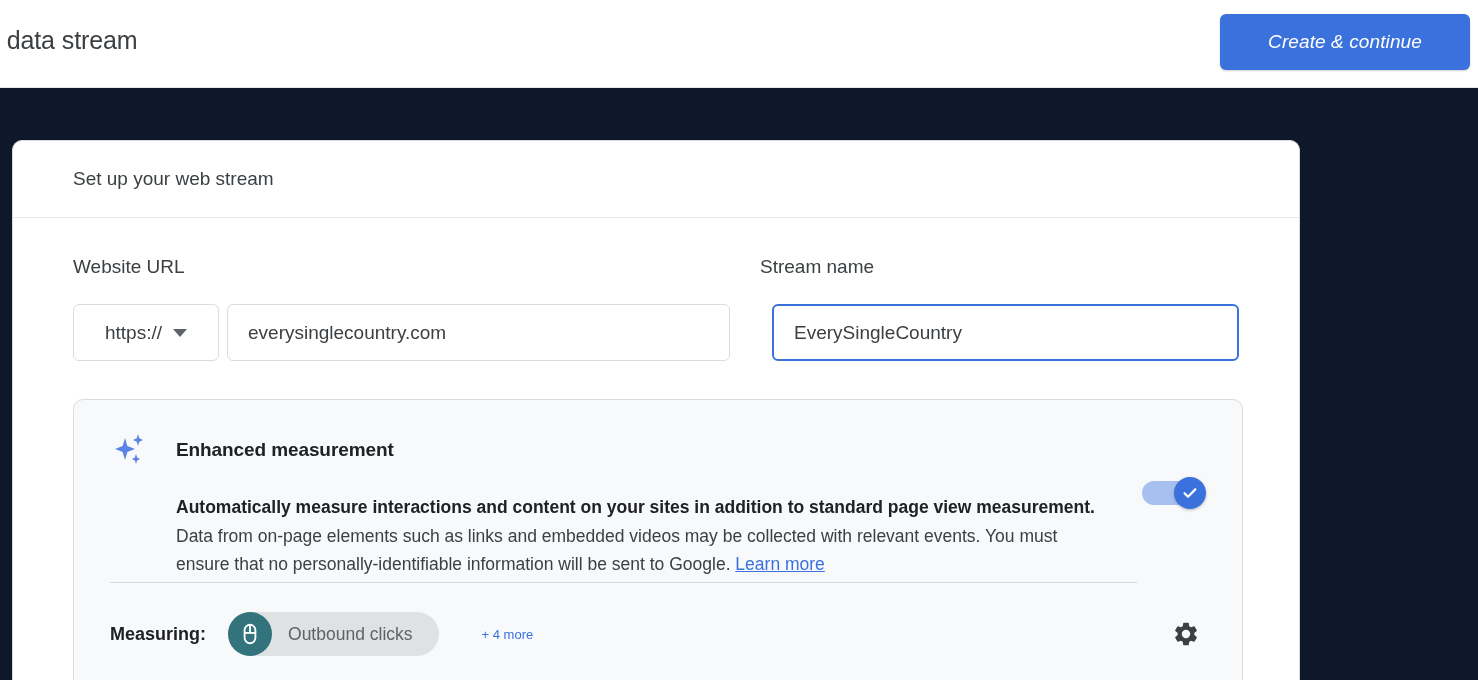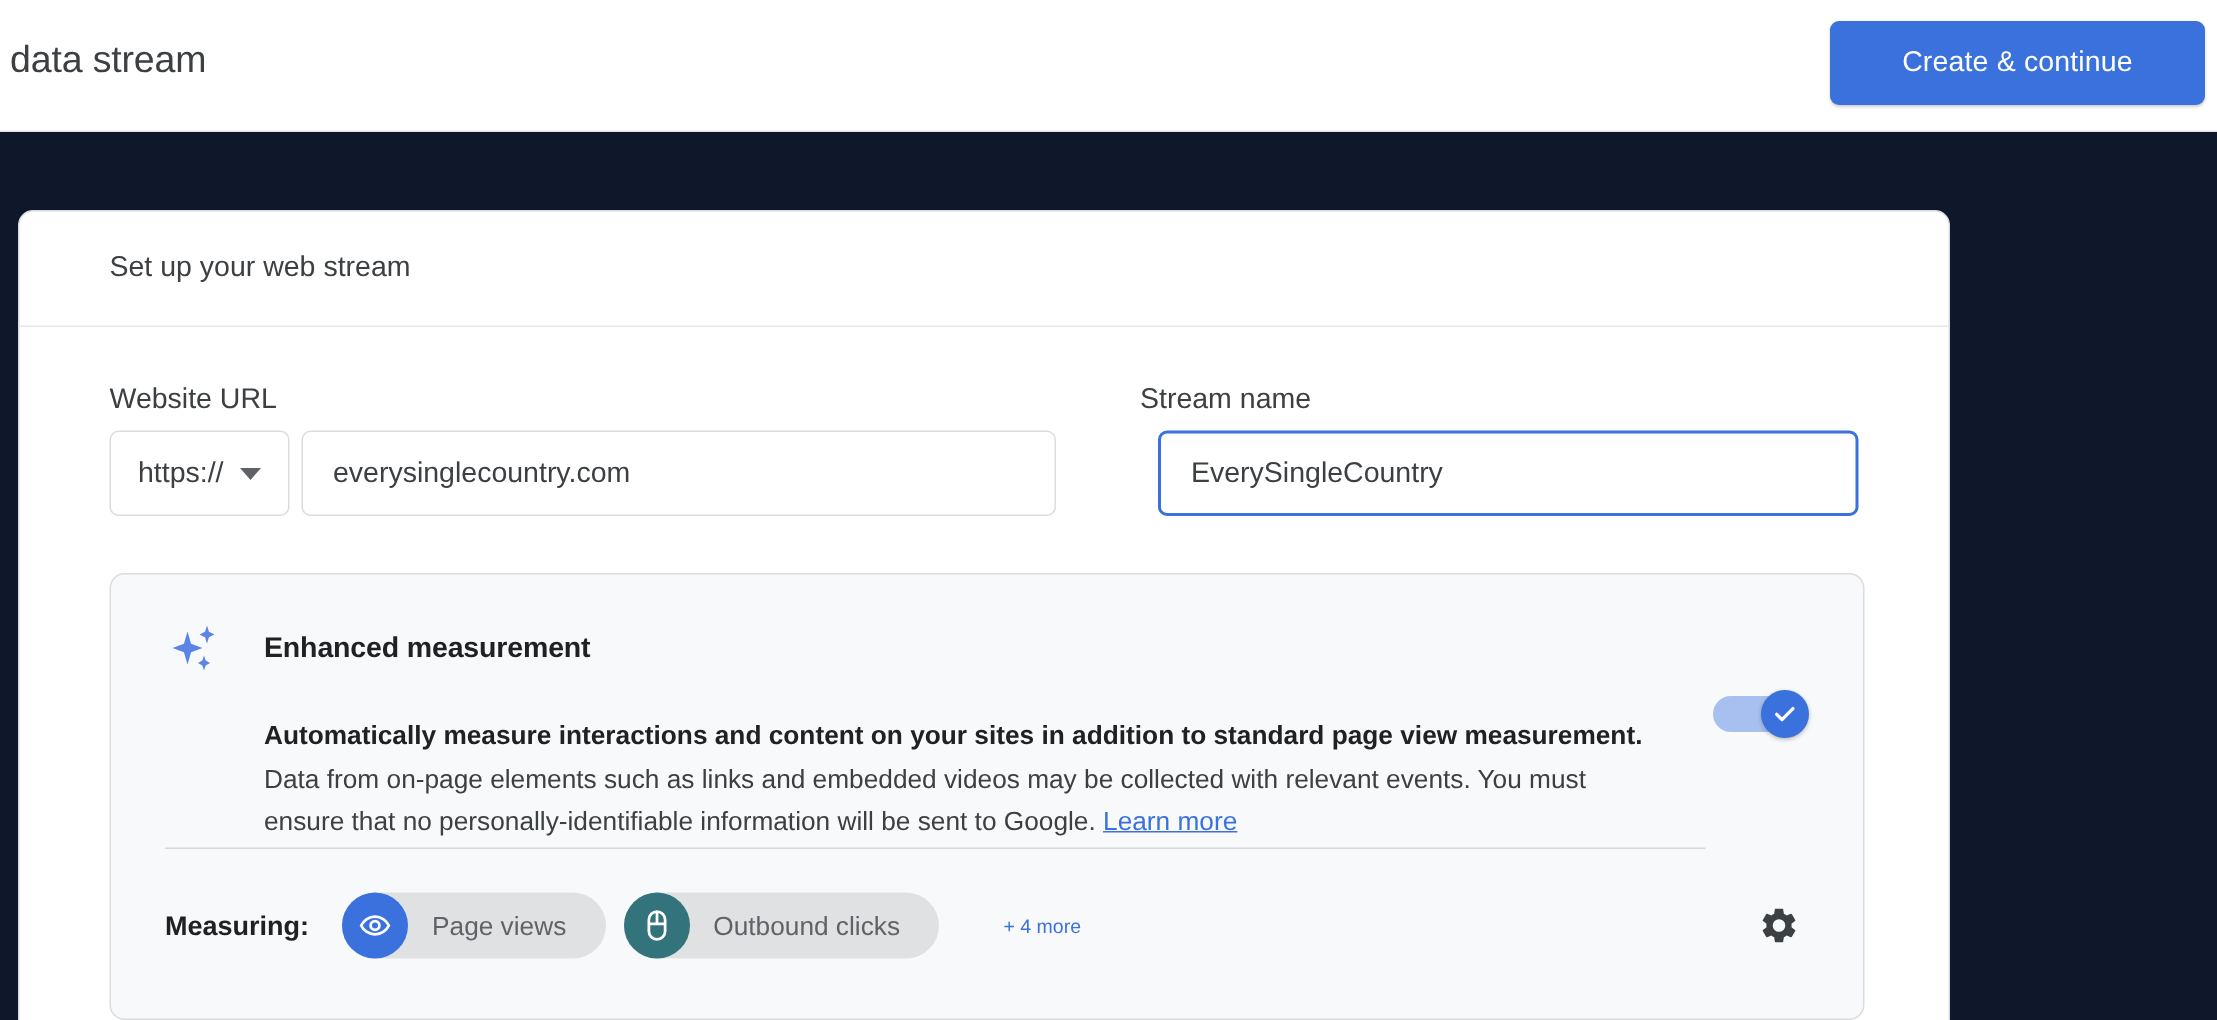"Create & continue" .create-btn { font-style: none -> italic }
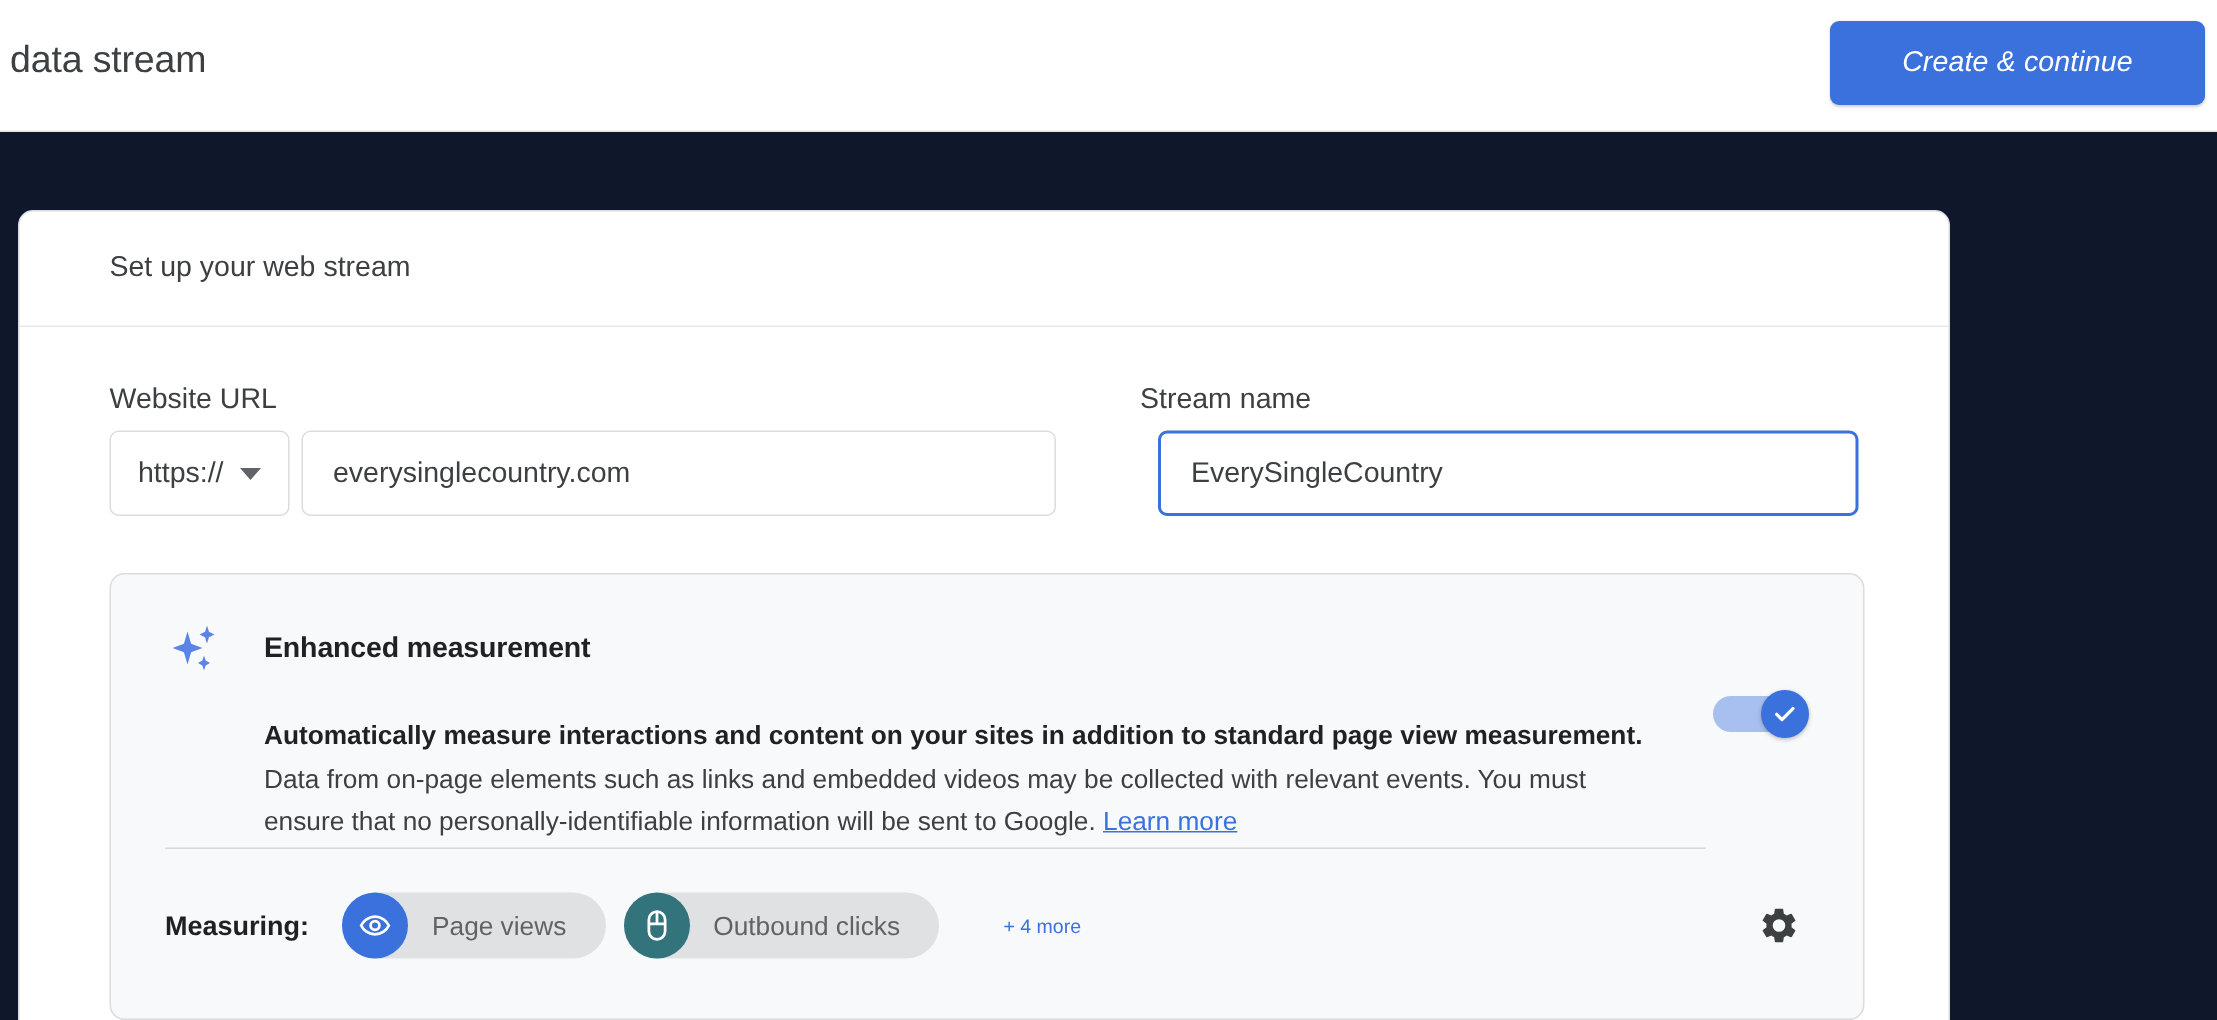"Website URL" .field-label { margin-bottom: 9px -> 26px }
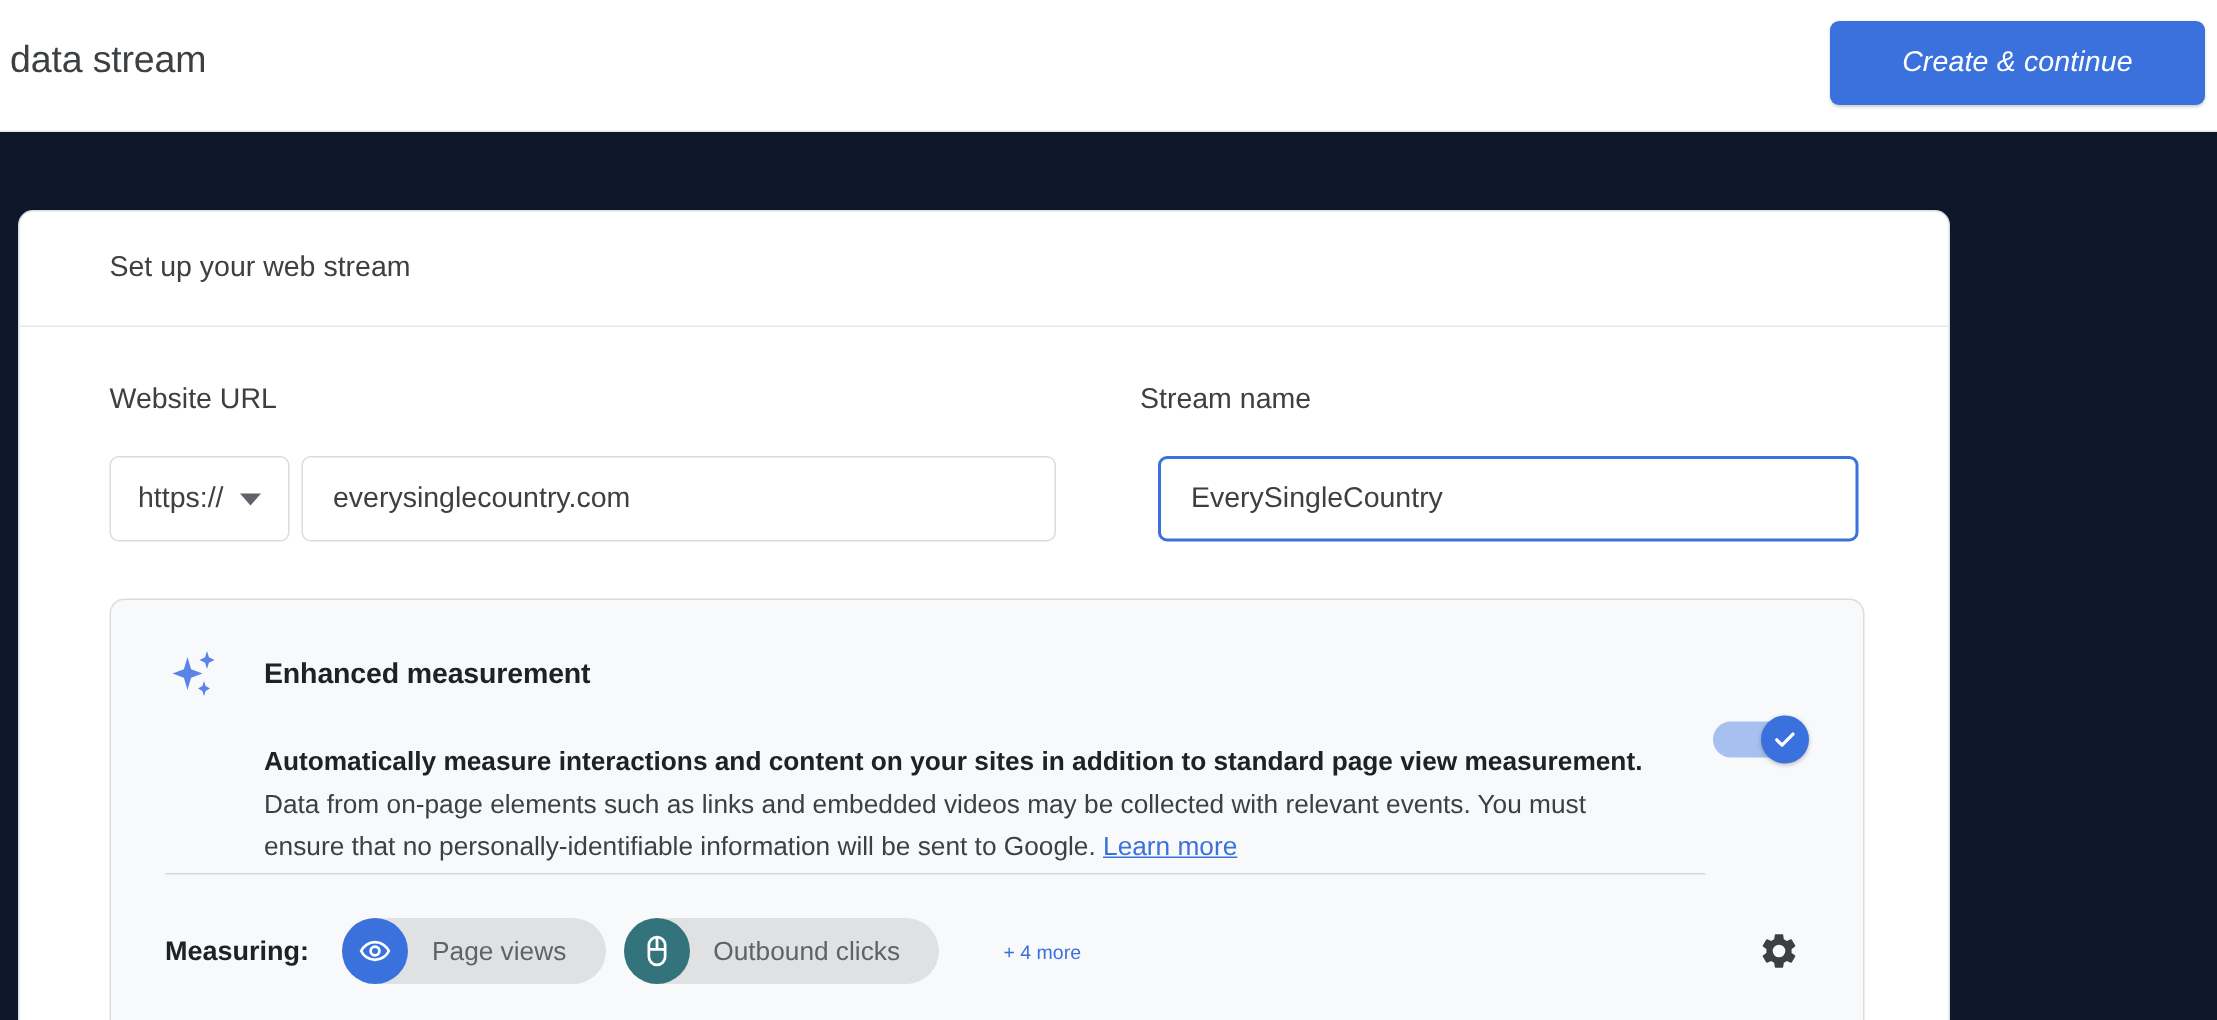"https://" .scheme-select { width: 120px -> 146px }
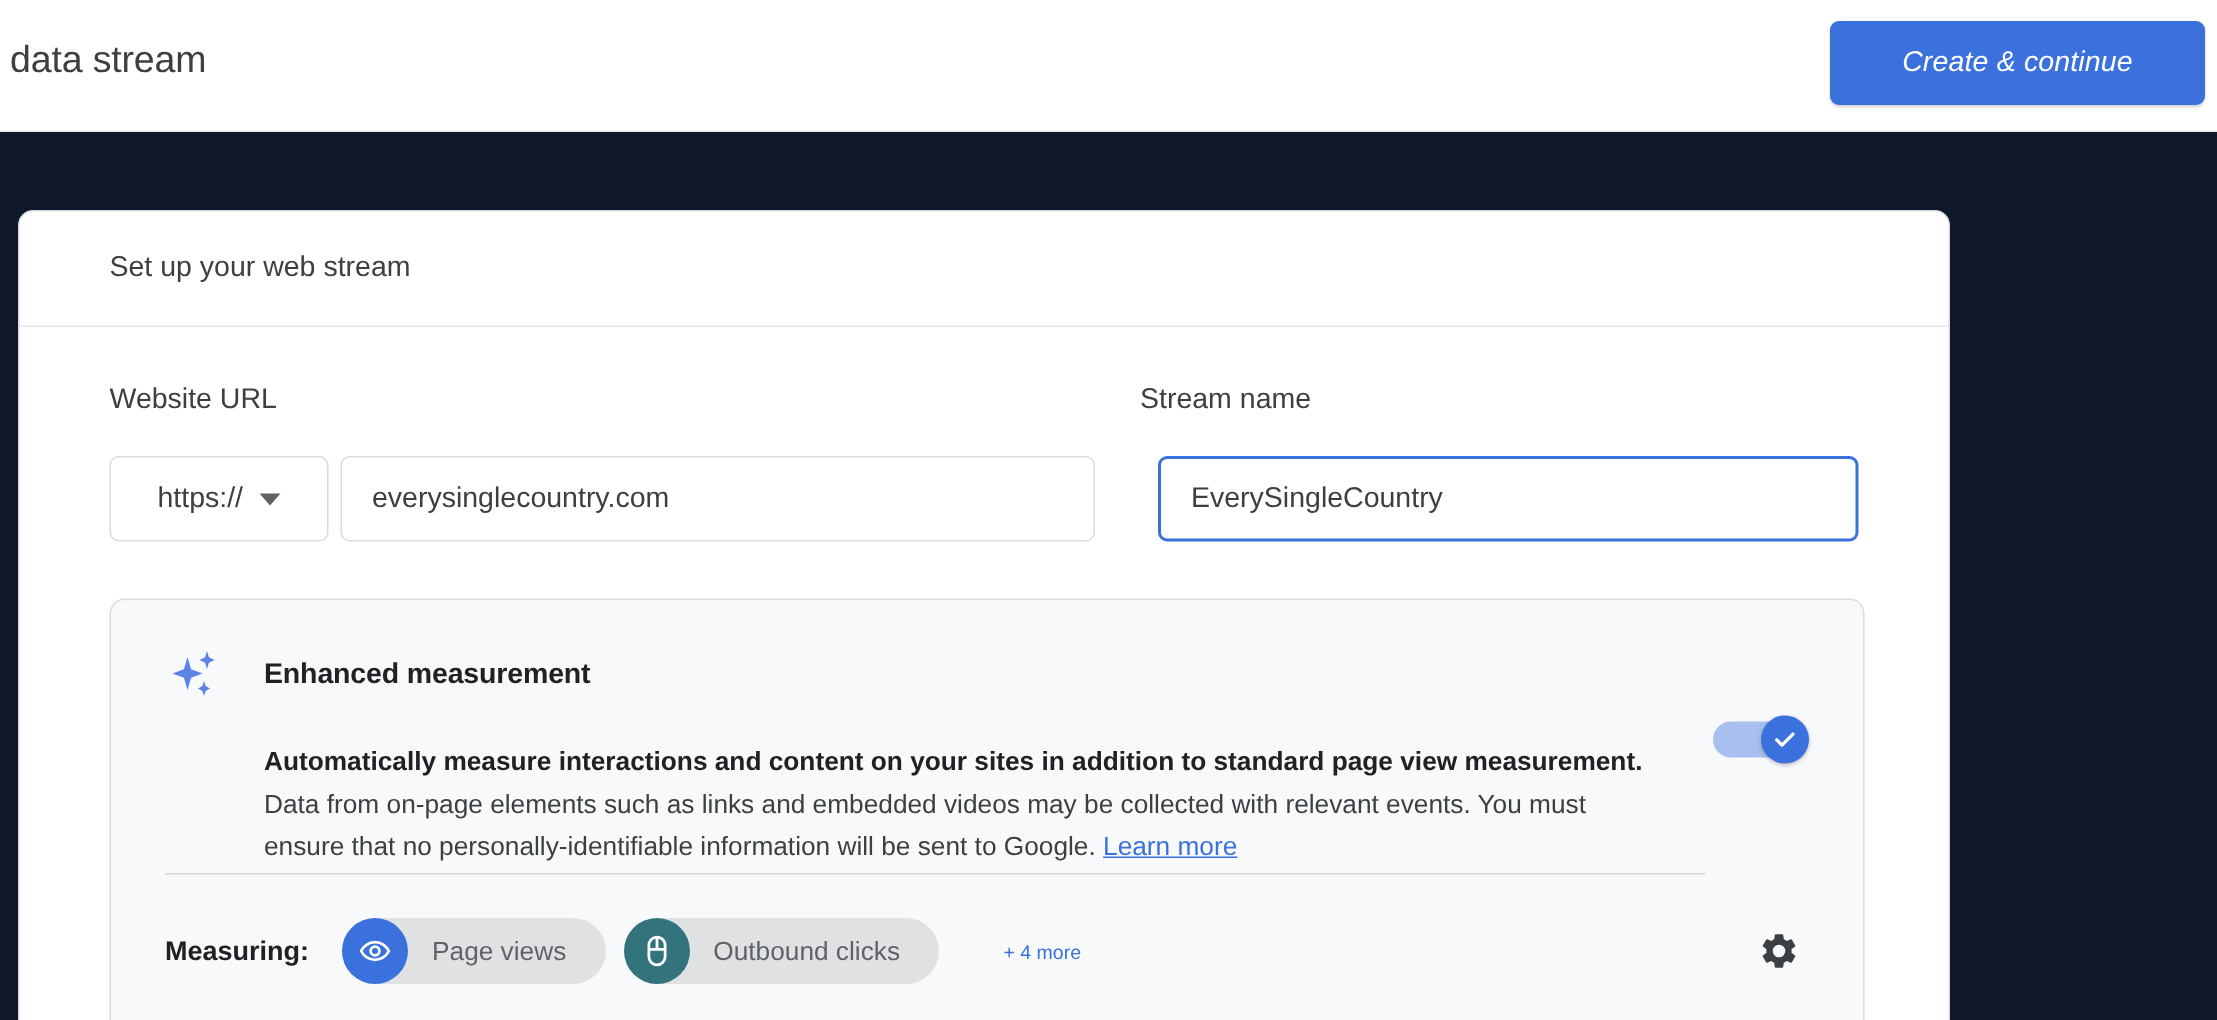"Page views" div.chip { html: <div> <span> <svg> <path></path> <circle></circle> </svg> </span> <span>Page views</span> </div> -> none }
